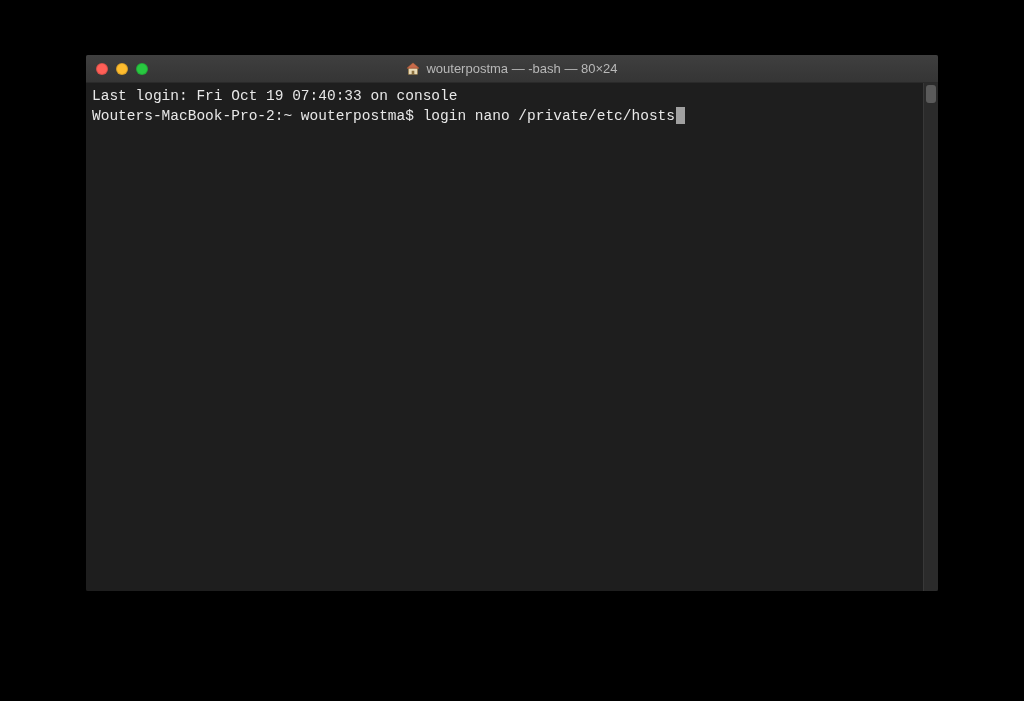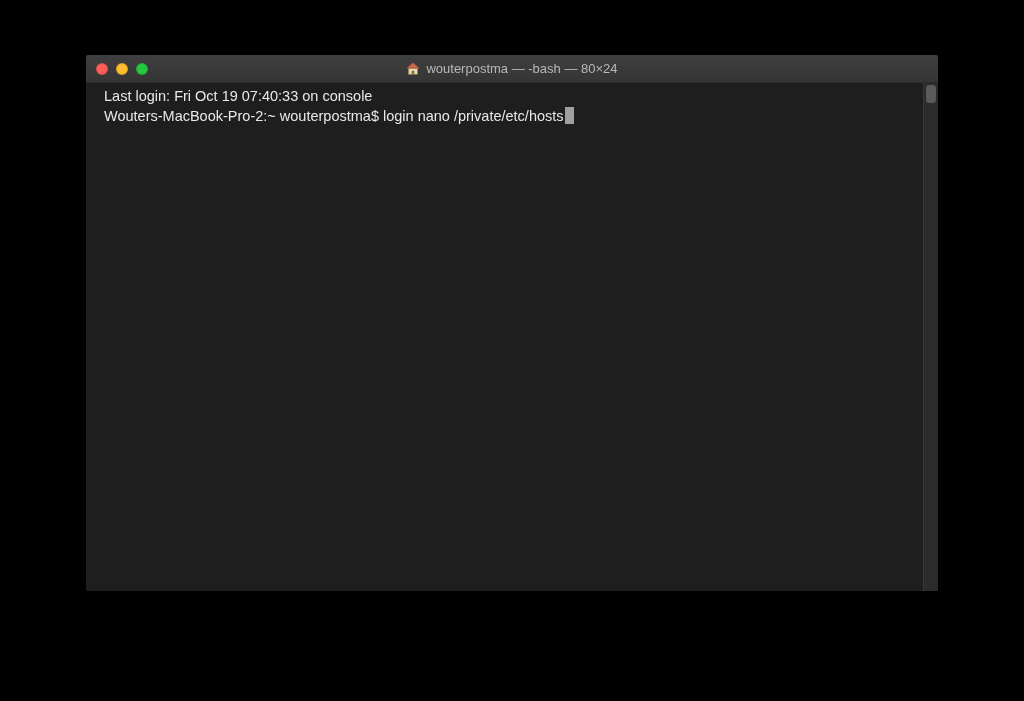"Last login: Fri Oct 19" .terminal-body { font-family: Liberation Sans, sans-serif -> Liberation Mono, monospace; margin-left: 12px -> none }
